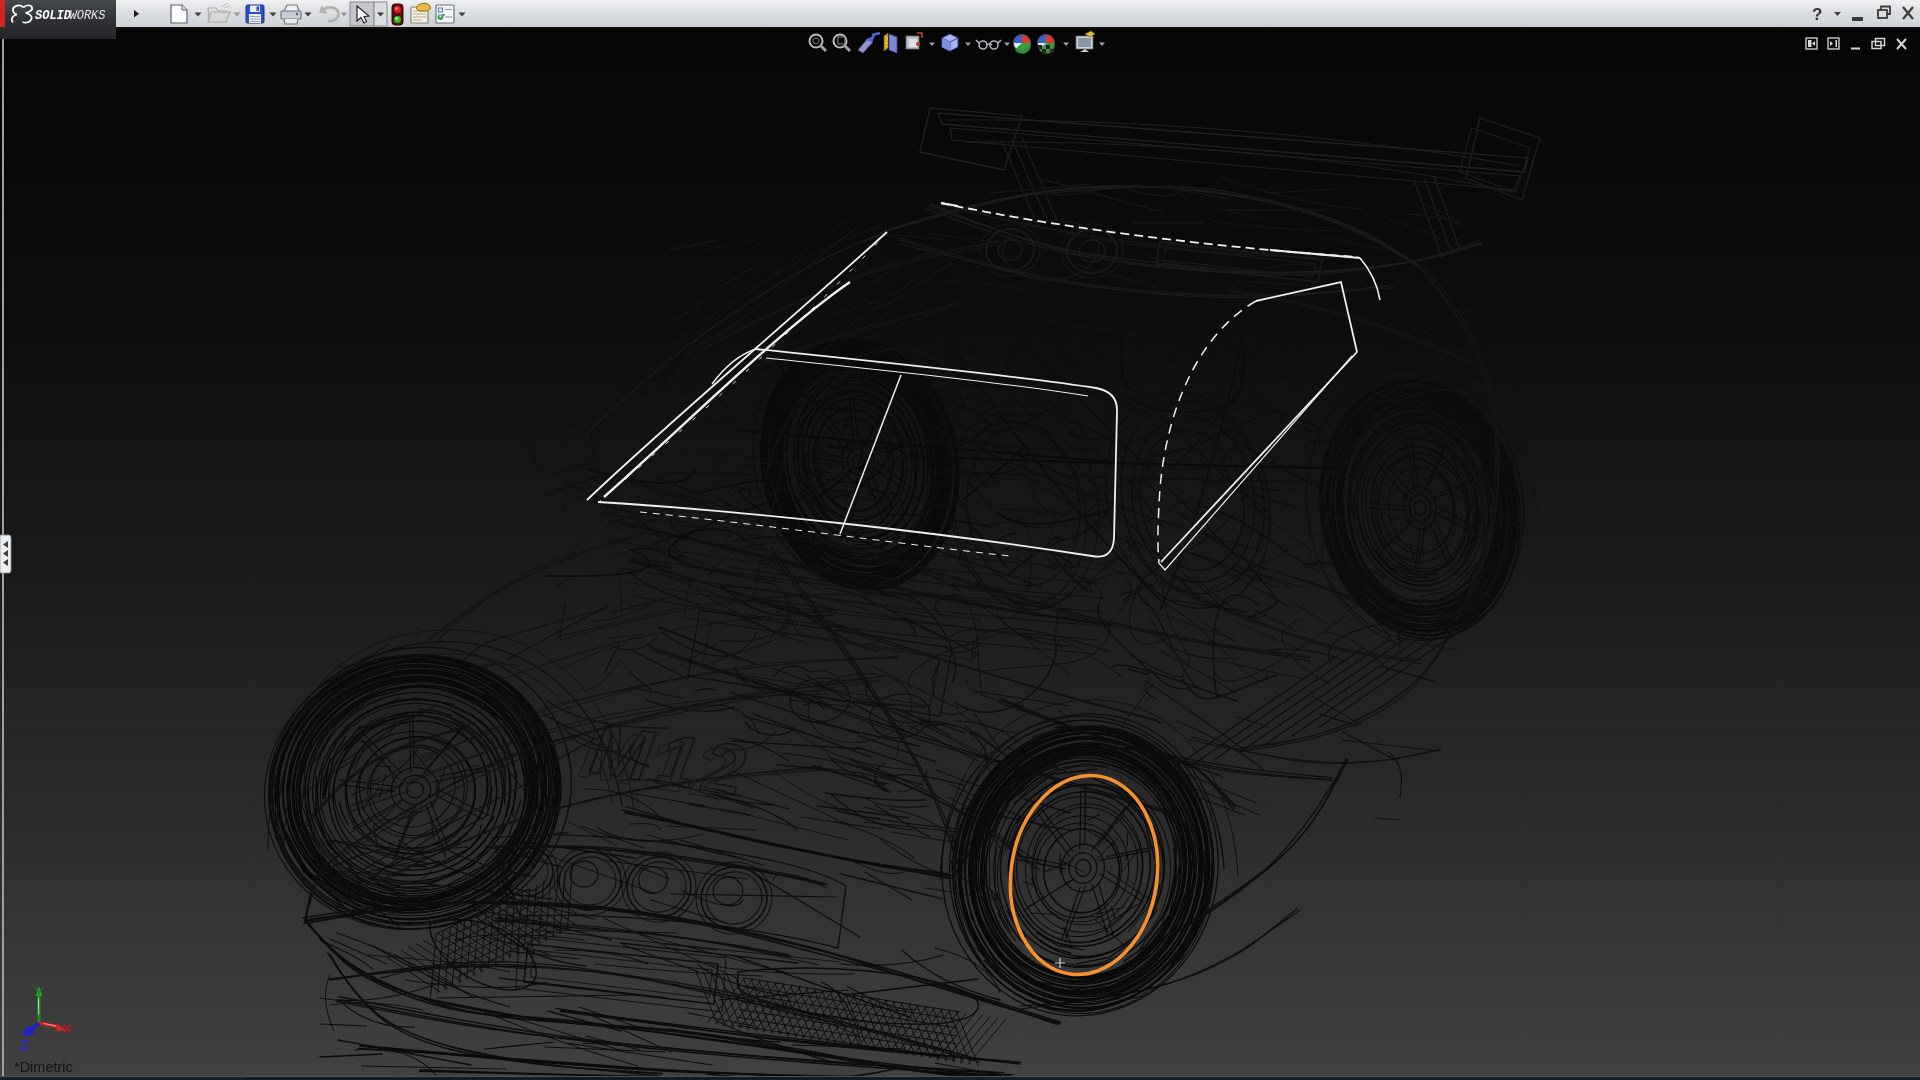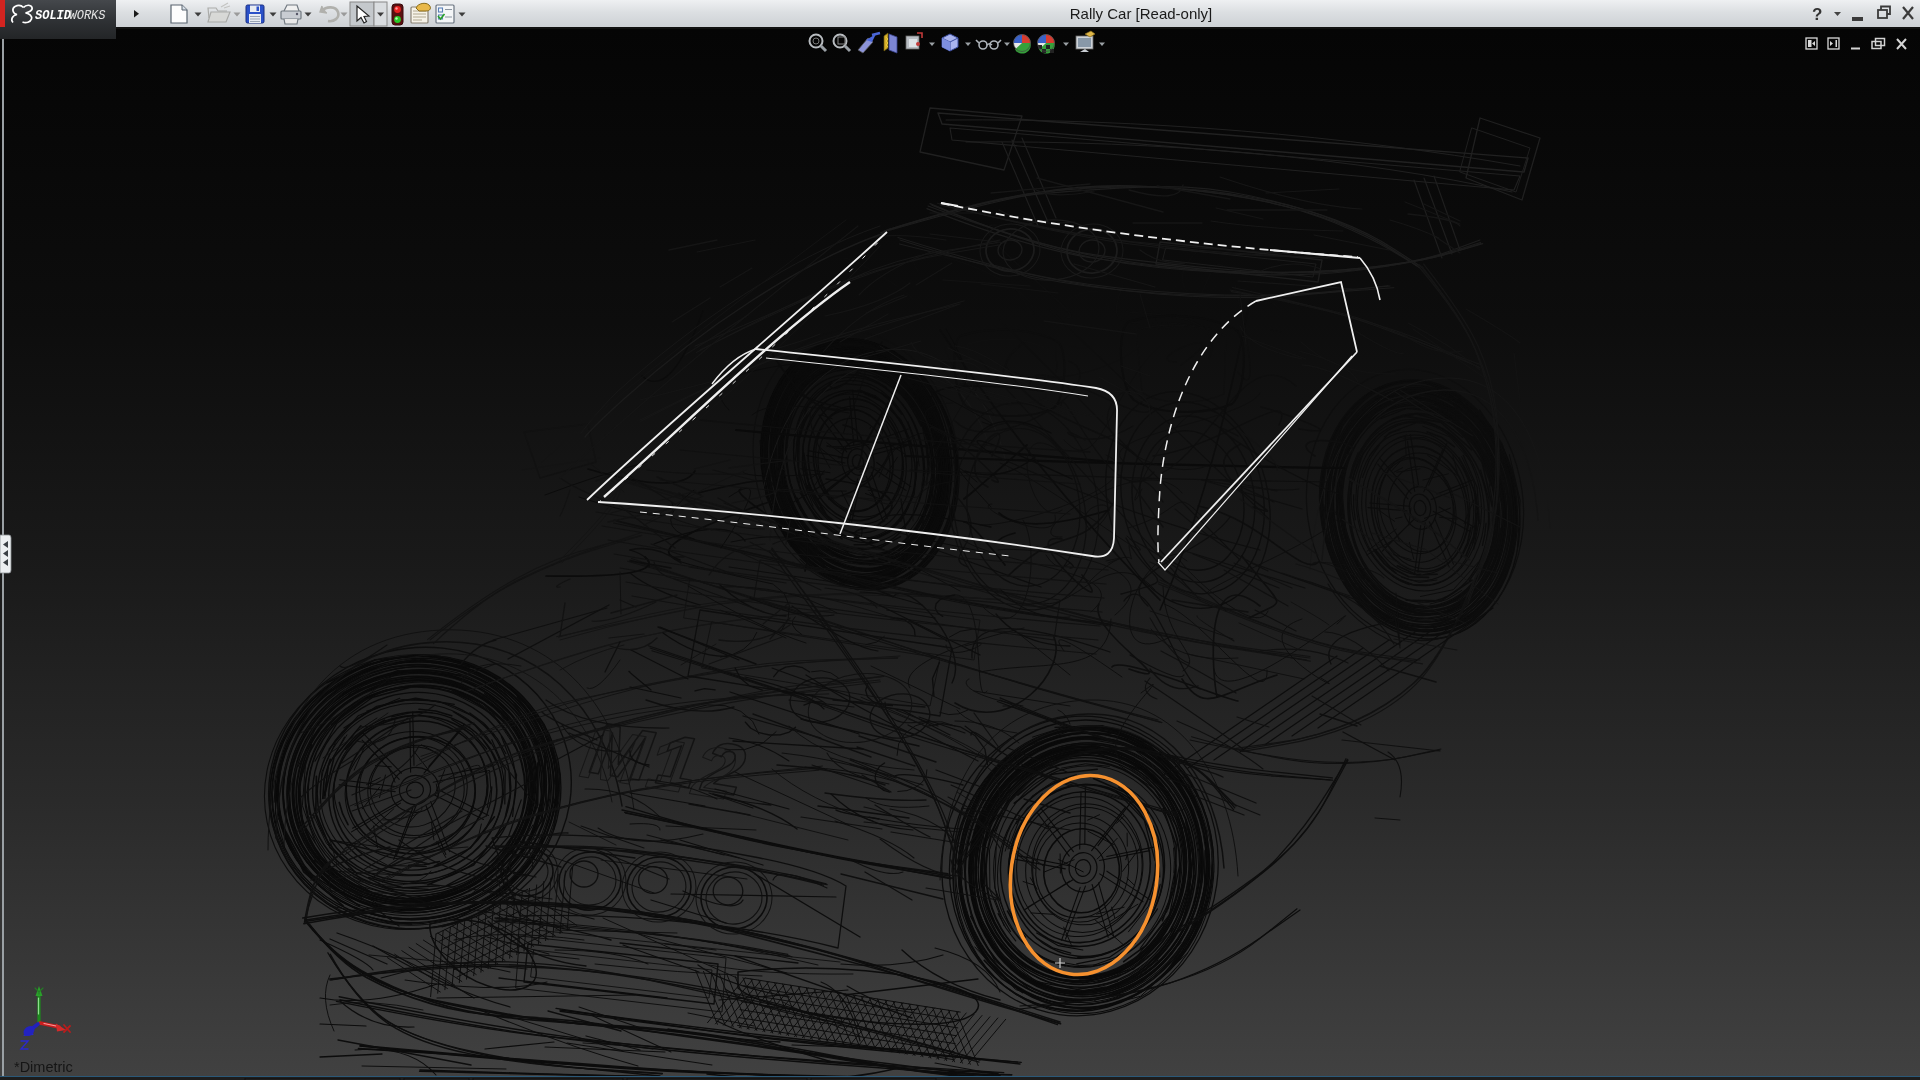"Rally Car [Read-only]" div { html: <div>Rally Car [Read-only]</div> -> none }
